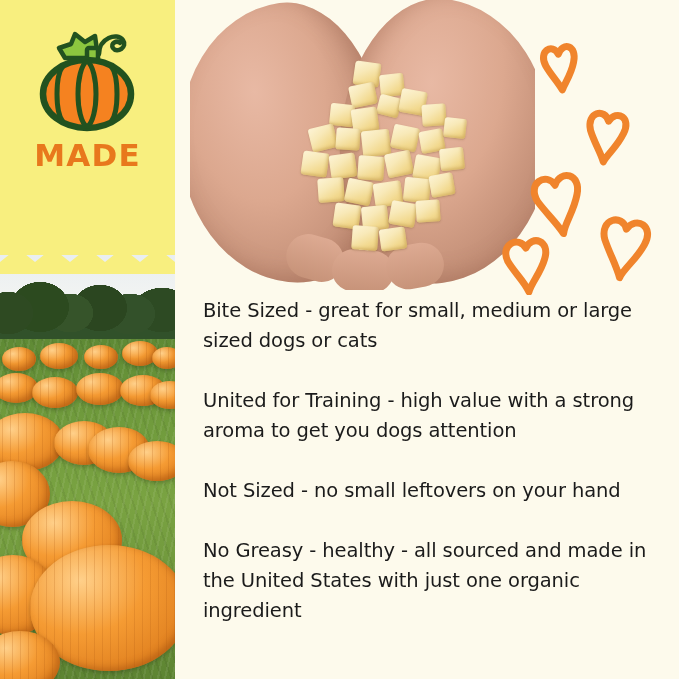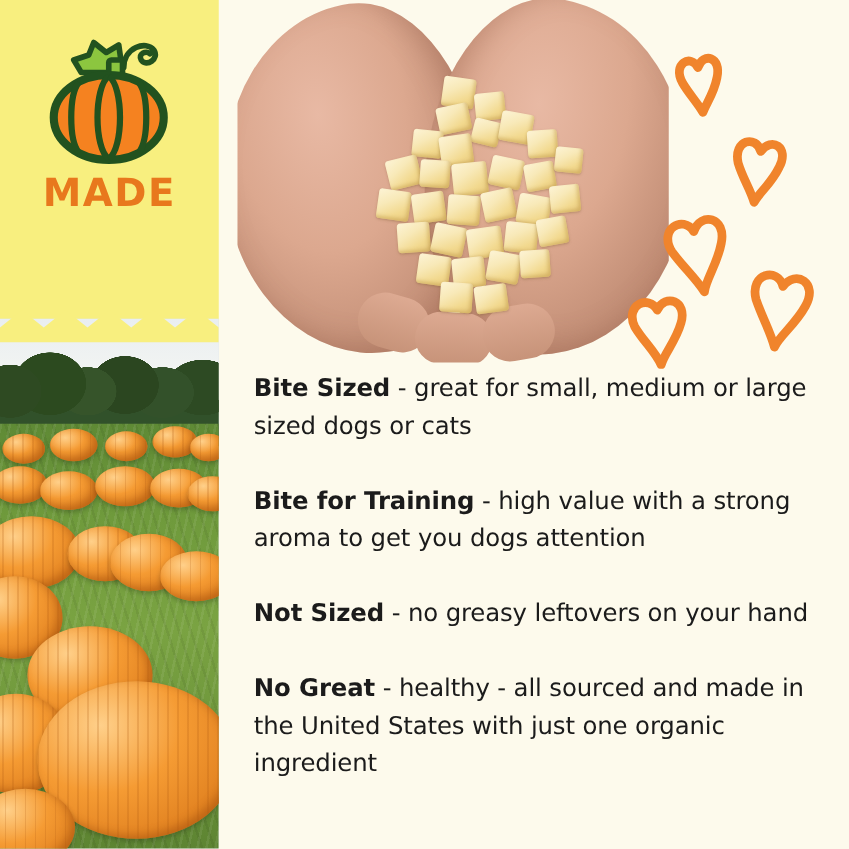"Bite Sized" .benefit b { font-weight: 700 -> 400 }
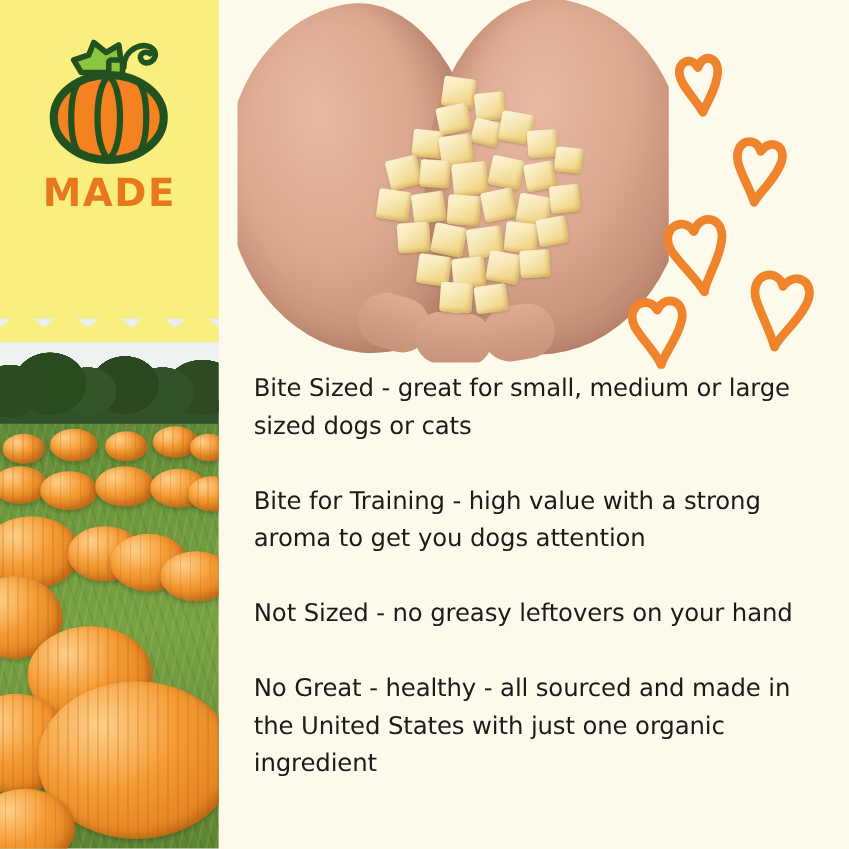"Bite for Training" b.lead { text: Bite -> United }
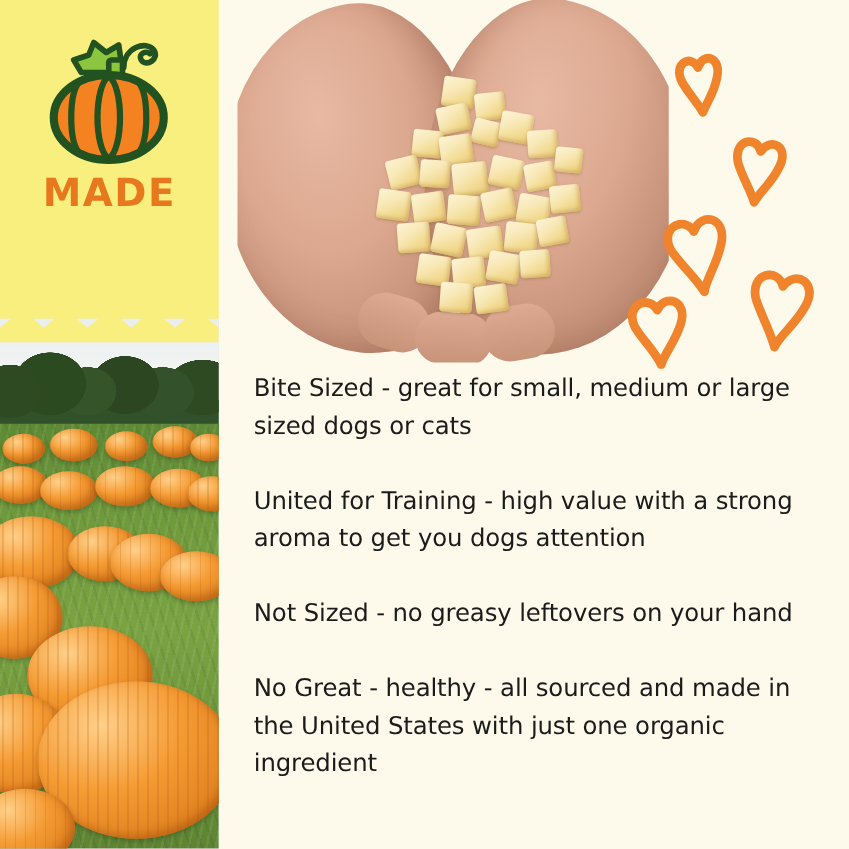"- no greasy leftovers on" span { text: greasy -> small }
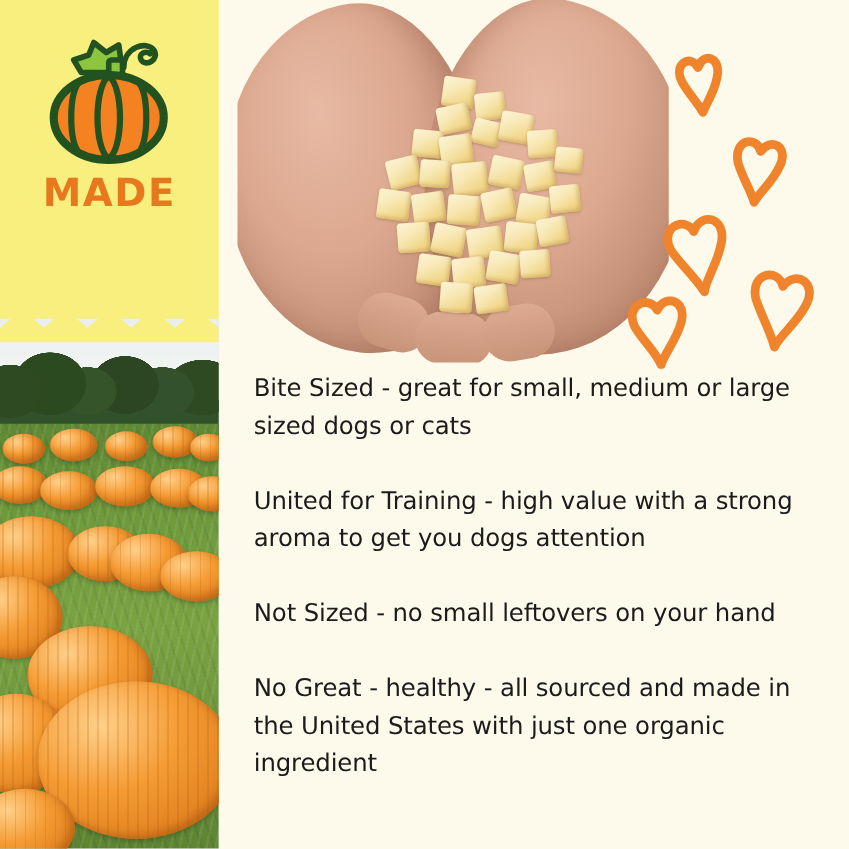"No Great" b.lead { text: Great -> Greasy }
